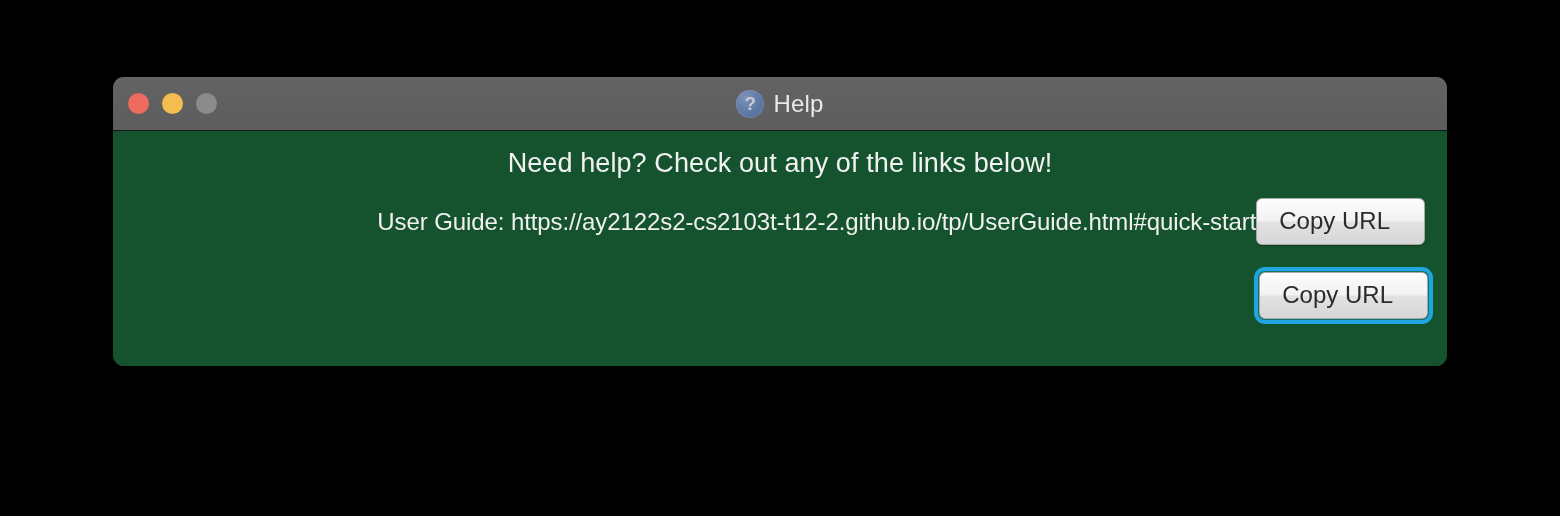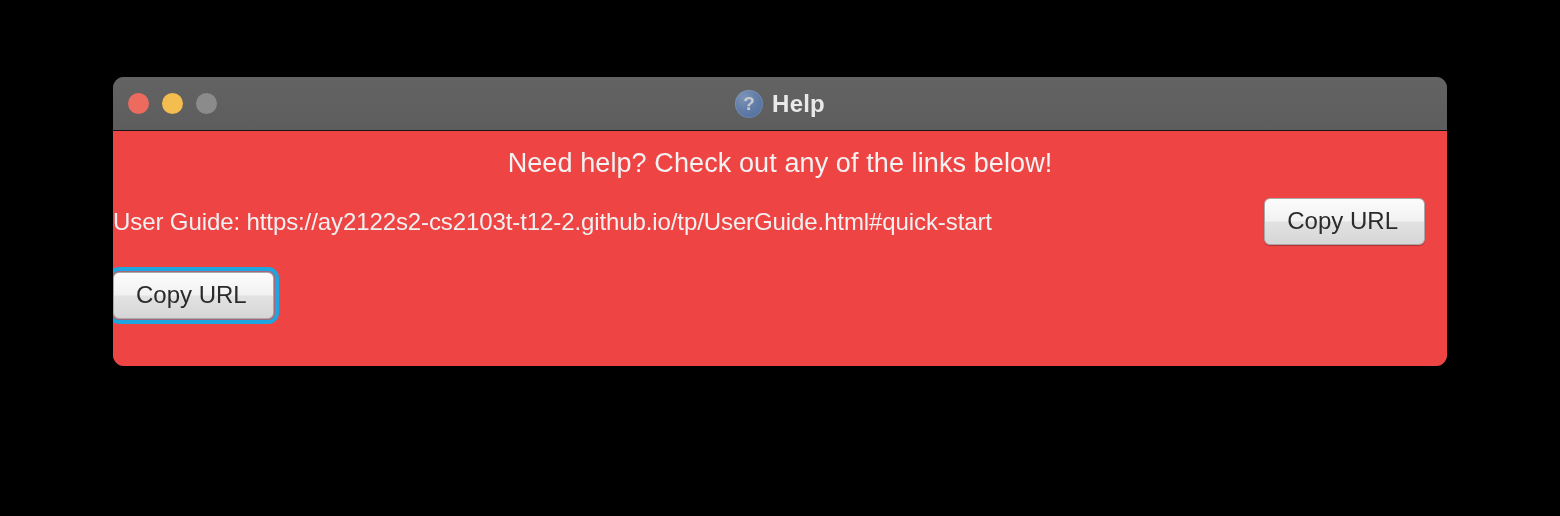"Help" .title-text { font-weight: bold -> normal }
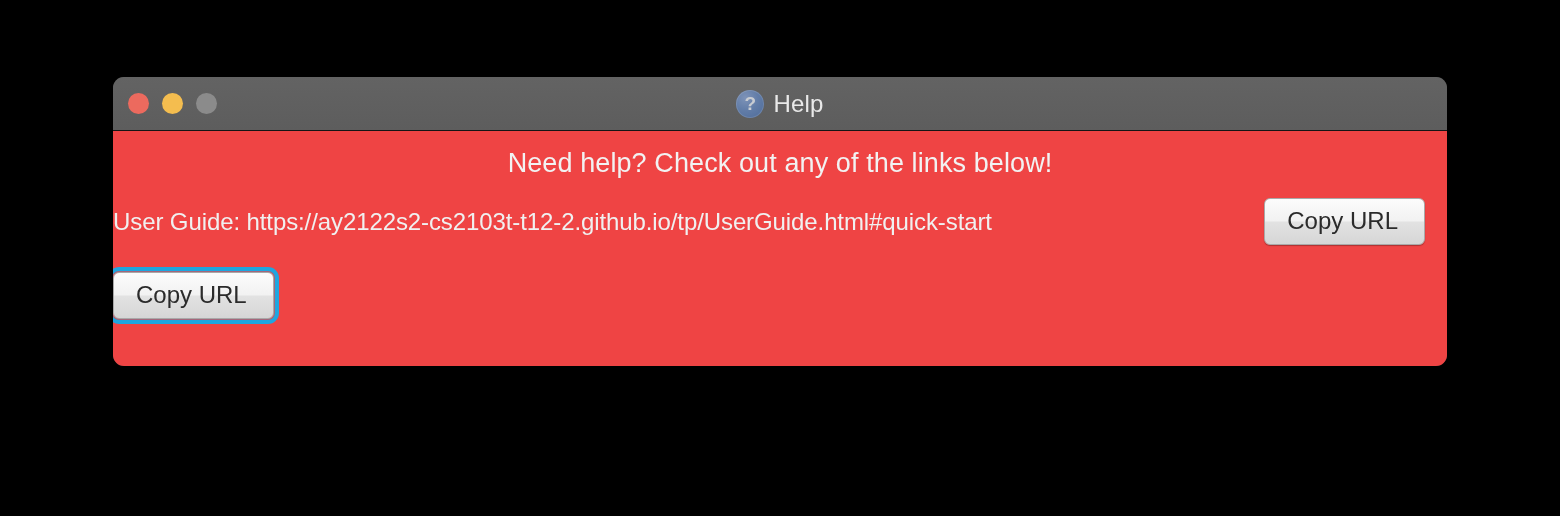"Need help? Check out any" .body { background: #ef4444 -> #14532d }
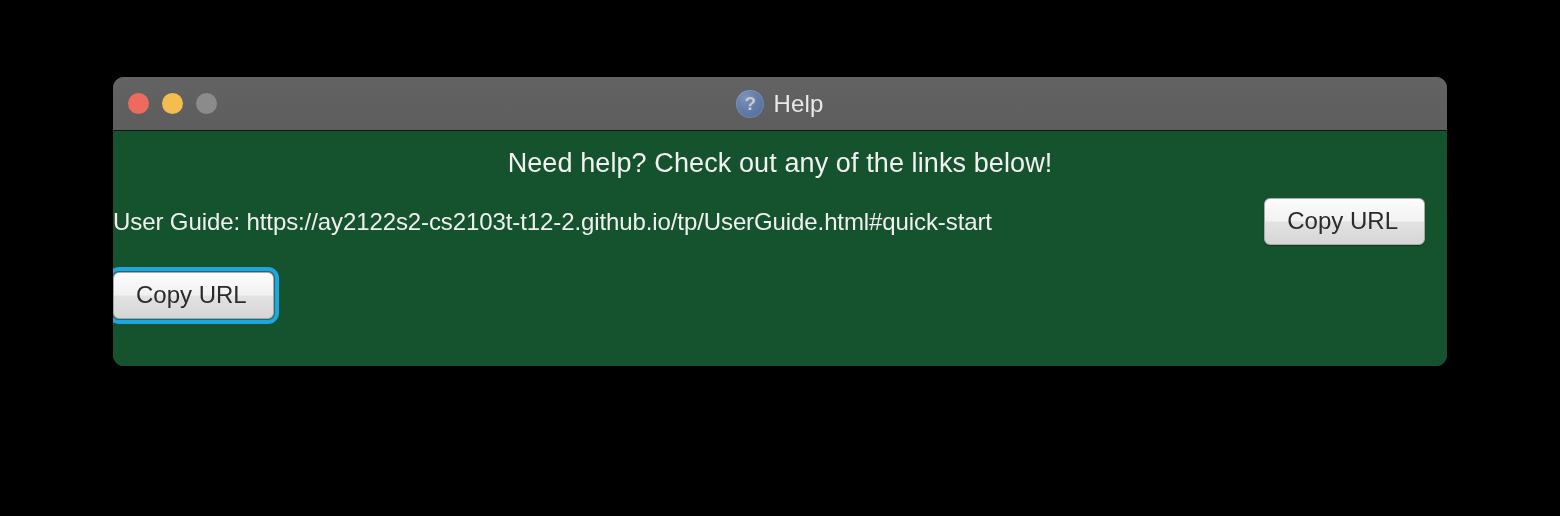"User Guide:" .link-row { justify-content: space-between -> flex-end }
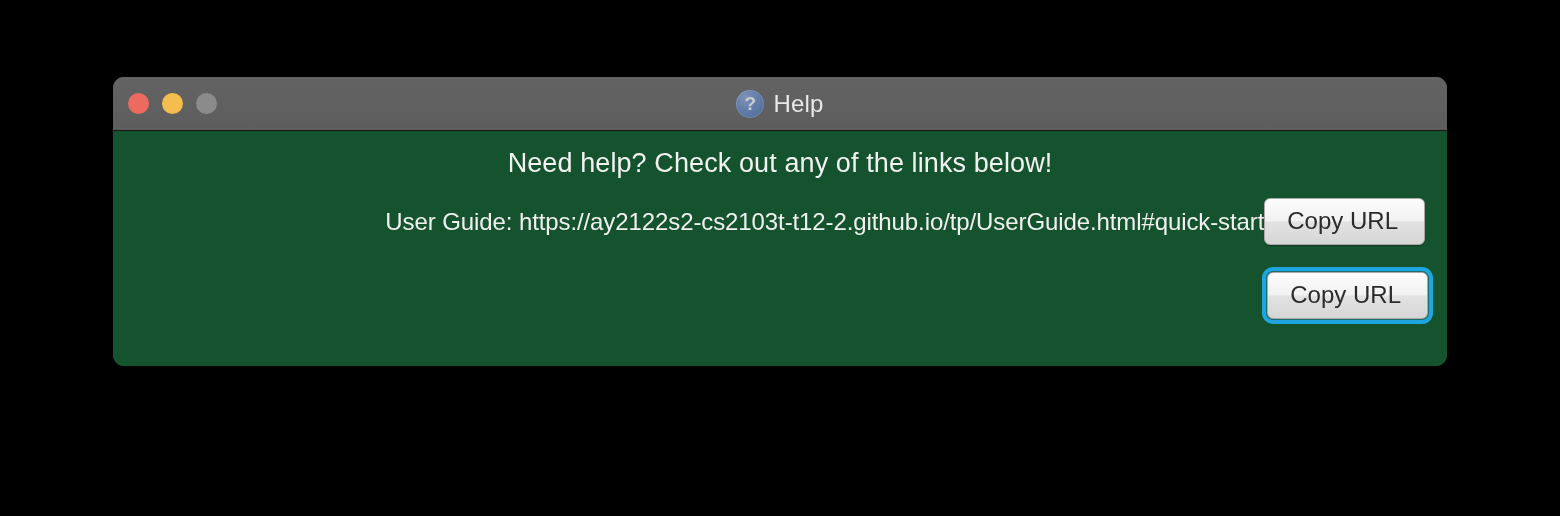"Copy URL" .btn { padding: 10px 26px 11px 22px -> 10px 34px 11px 22px }
